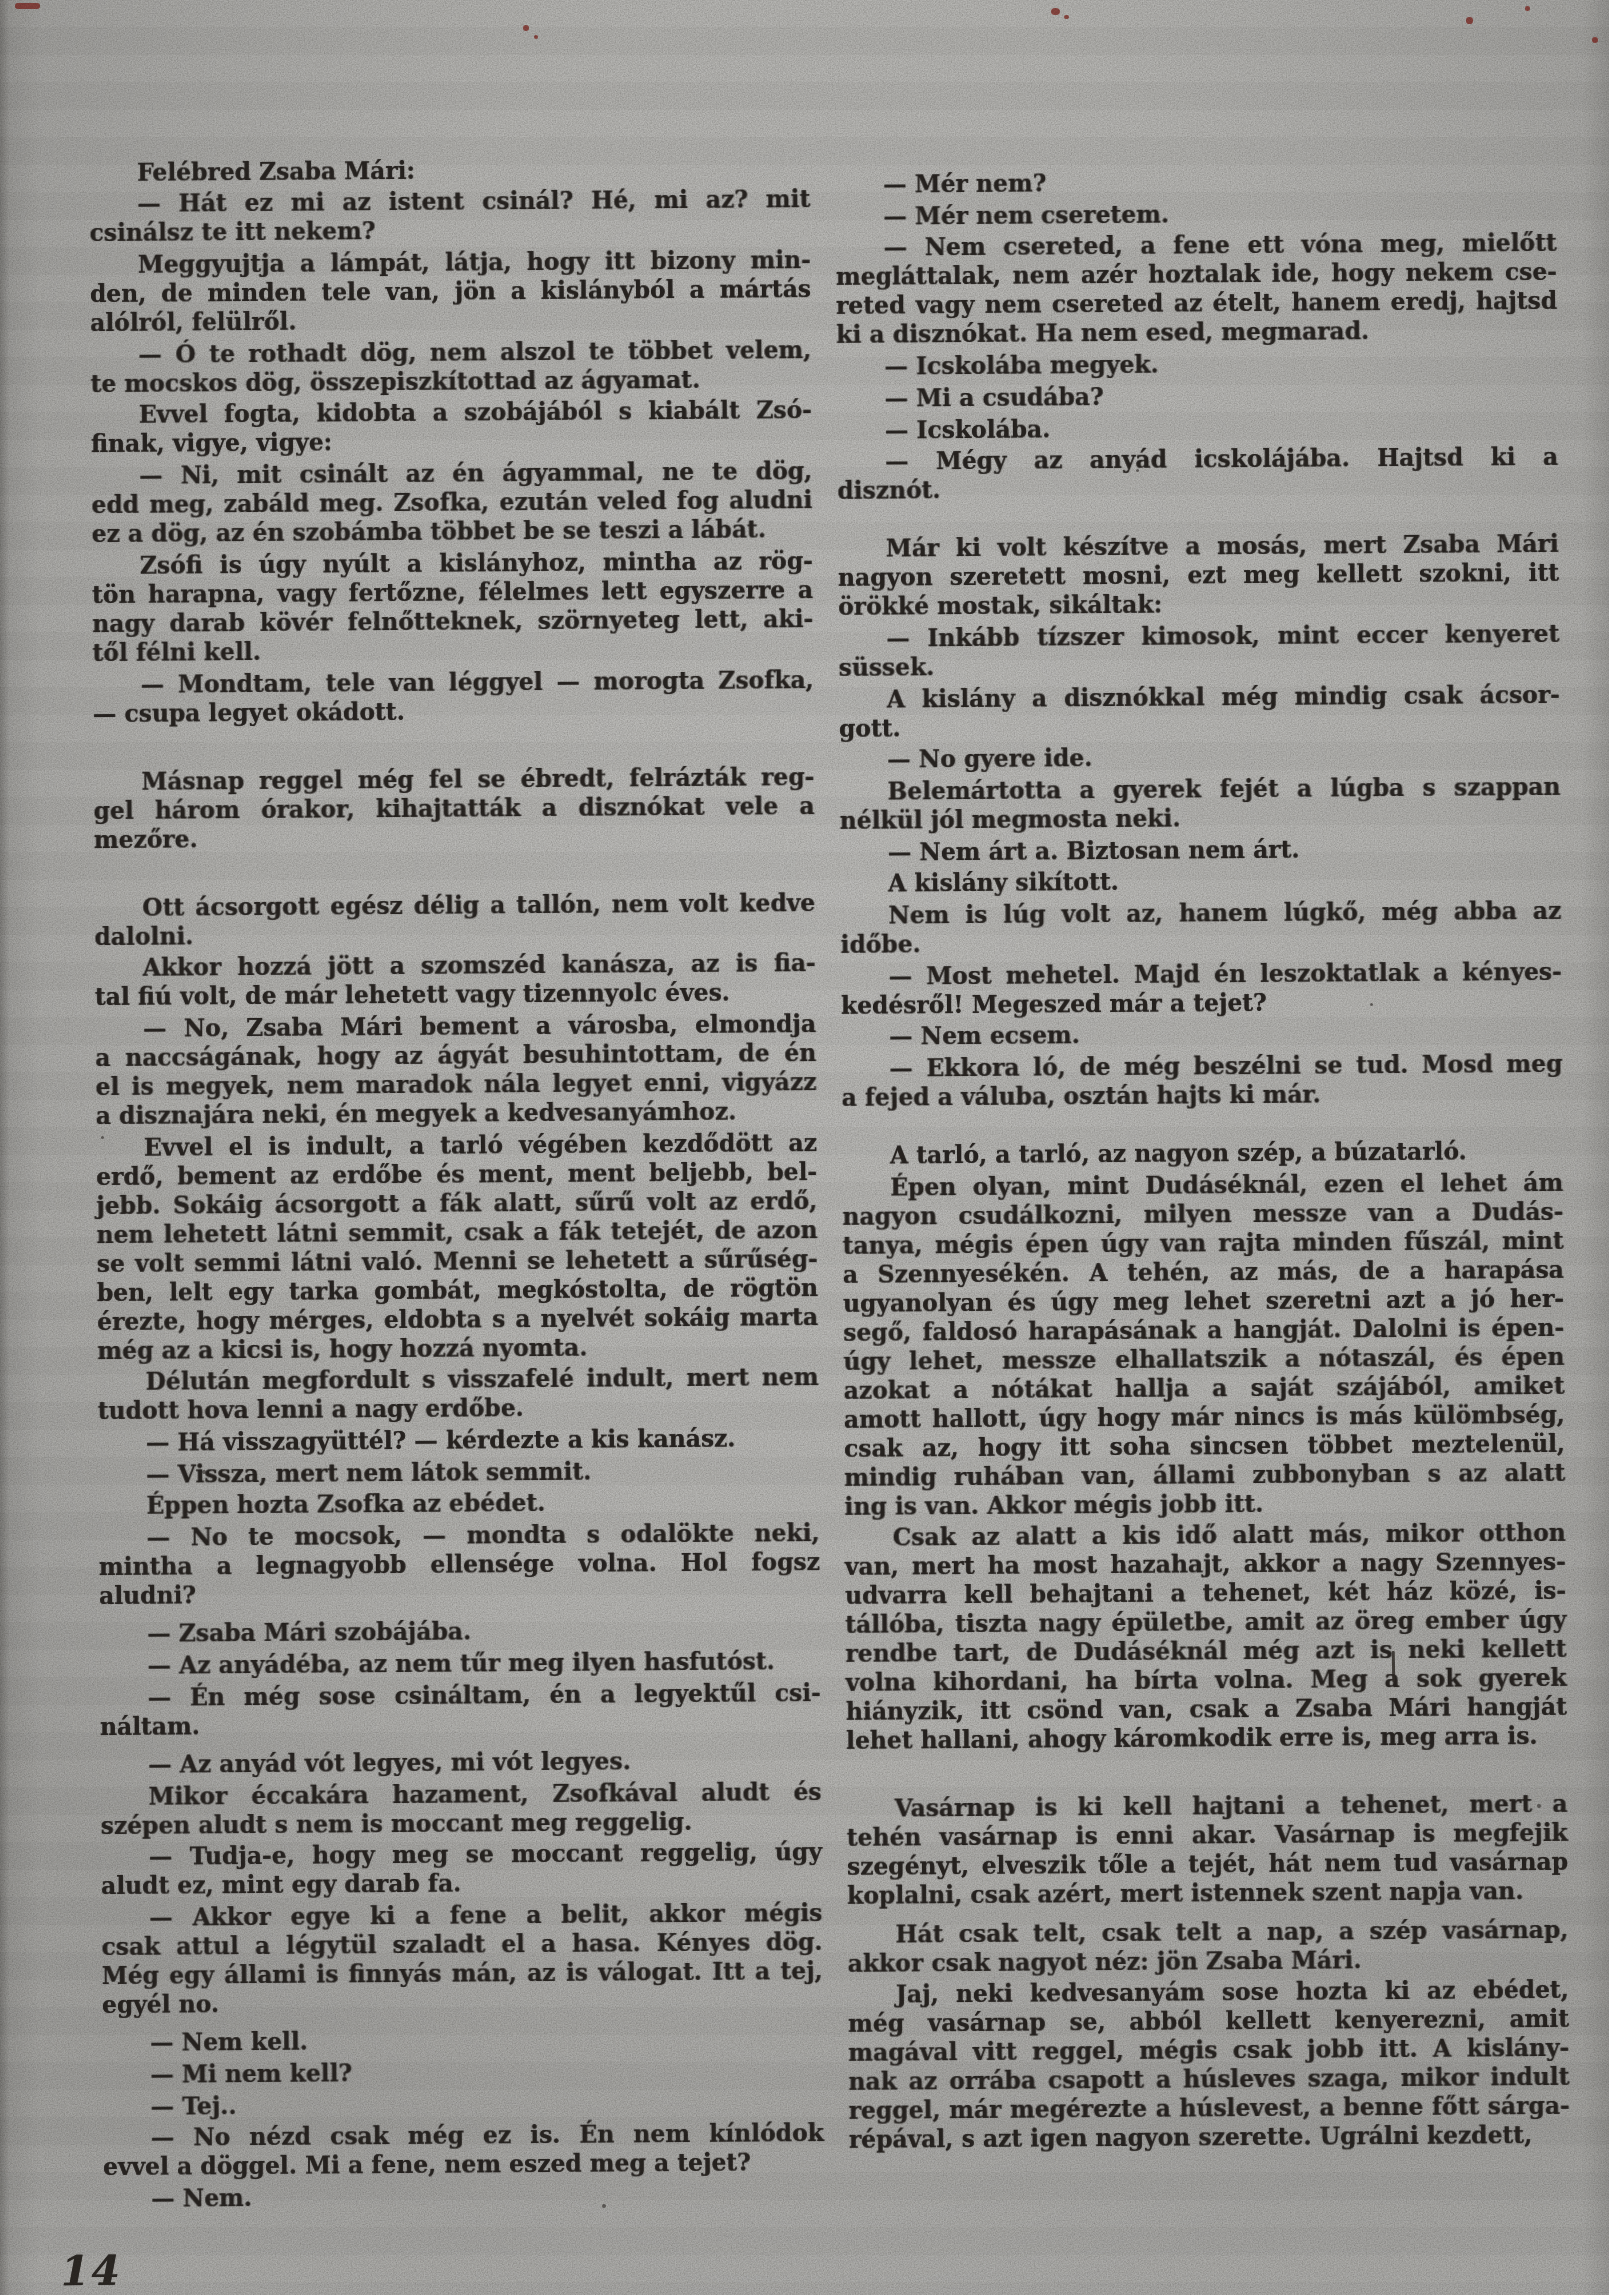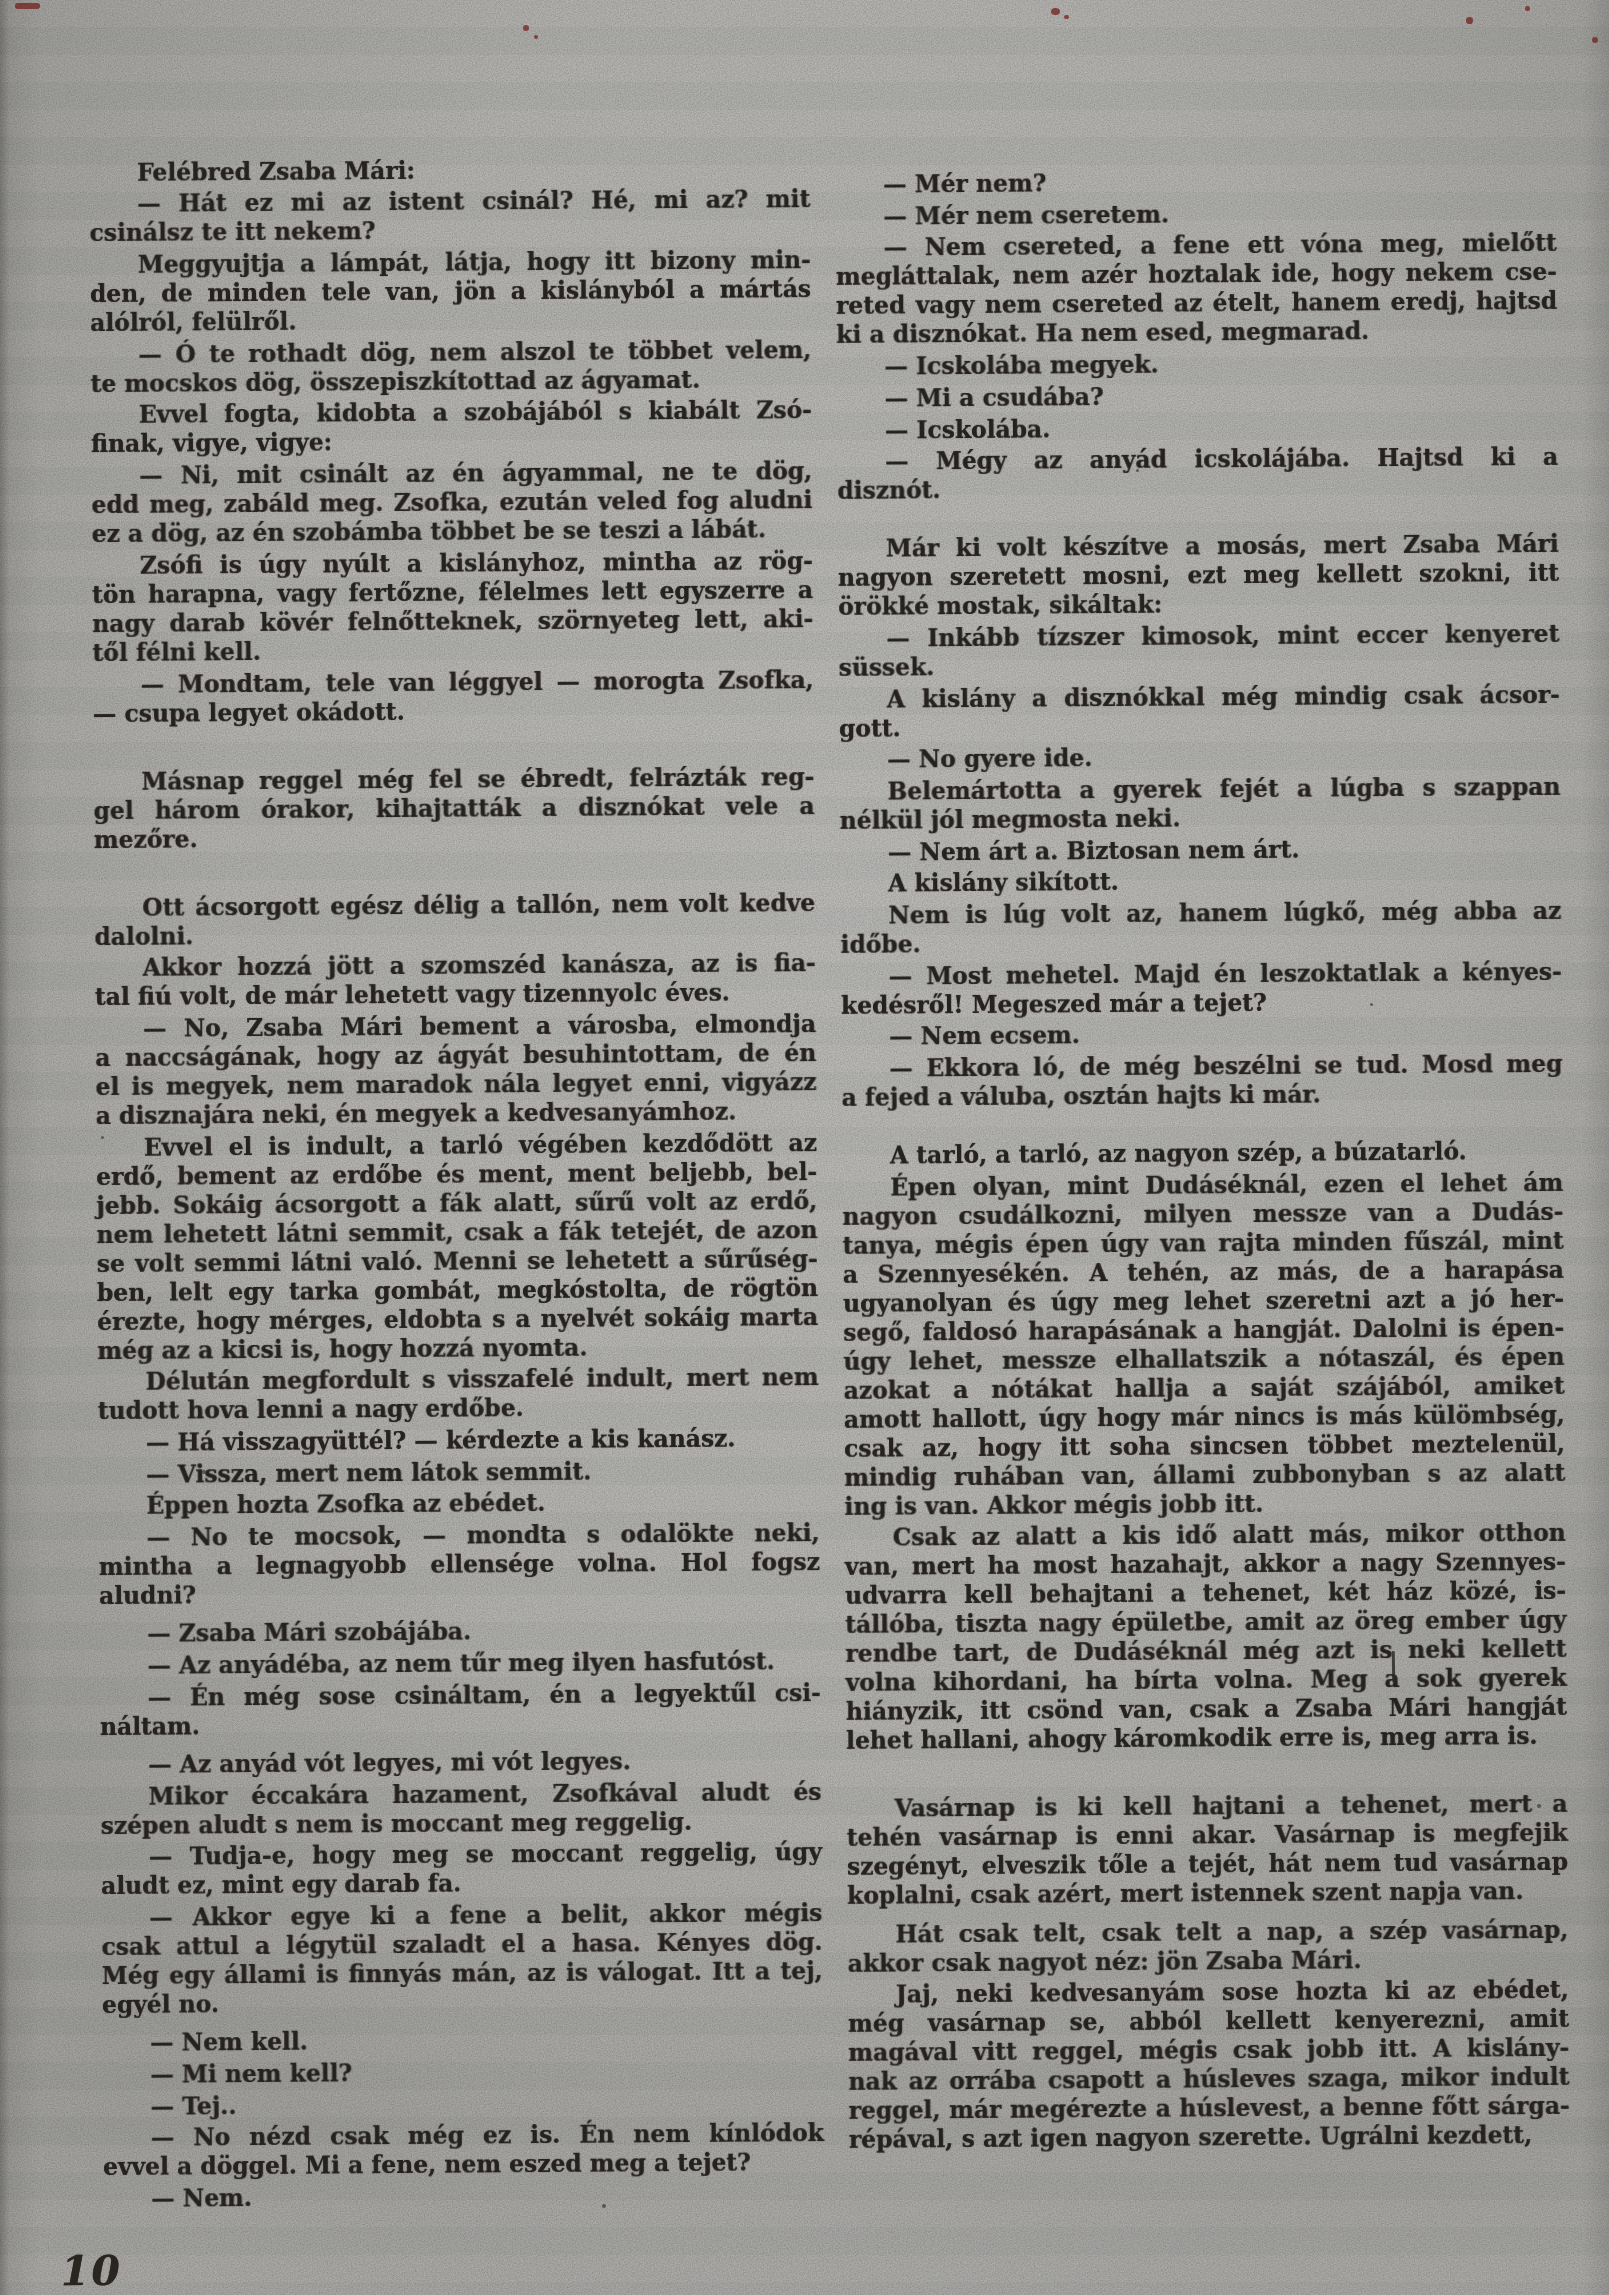"10" div.page-num { text: 10 -> 14 }
